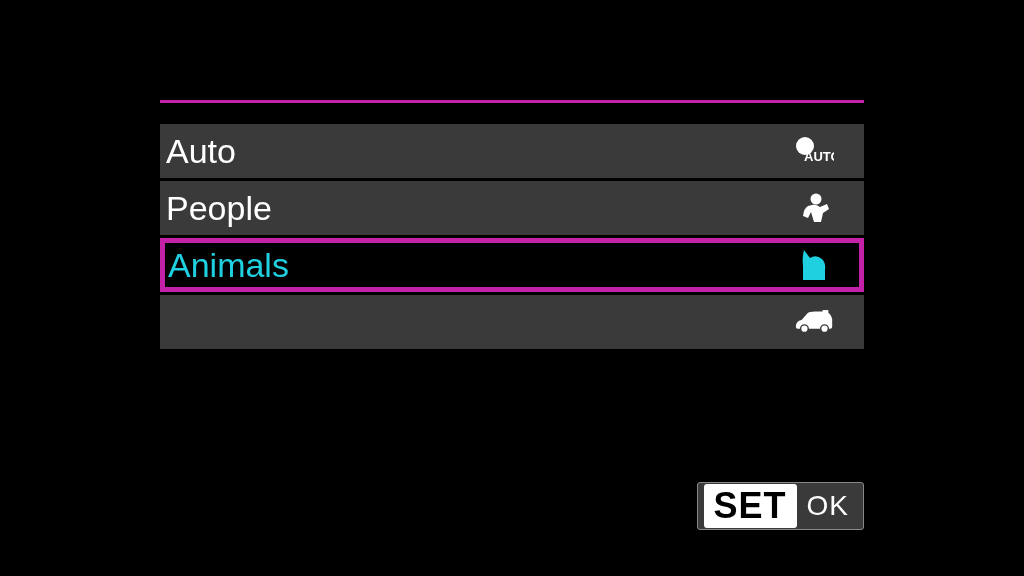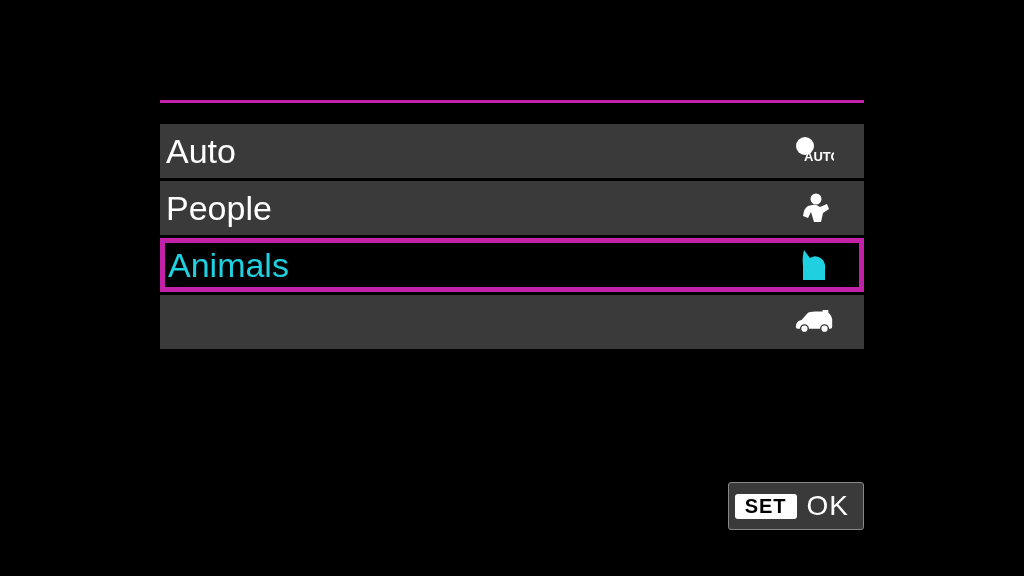"SET" .footer .set-pill { font-size: 20px -> 36px }
